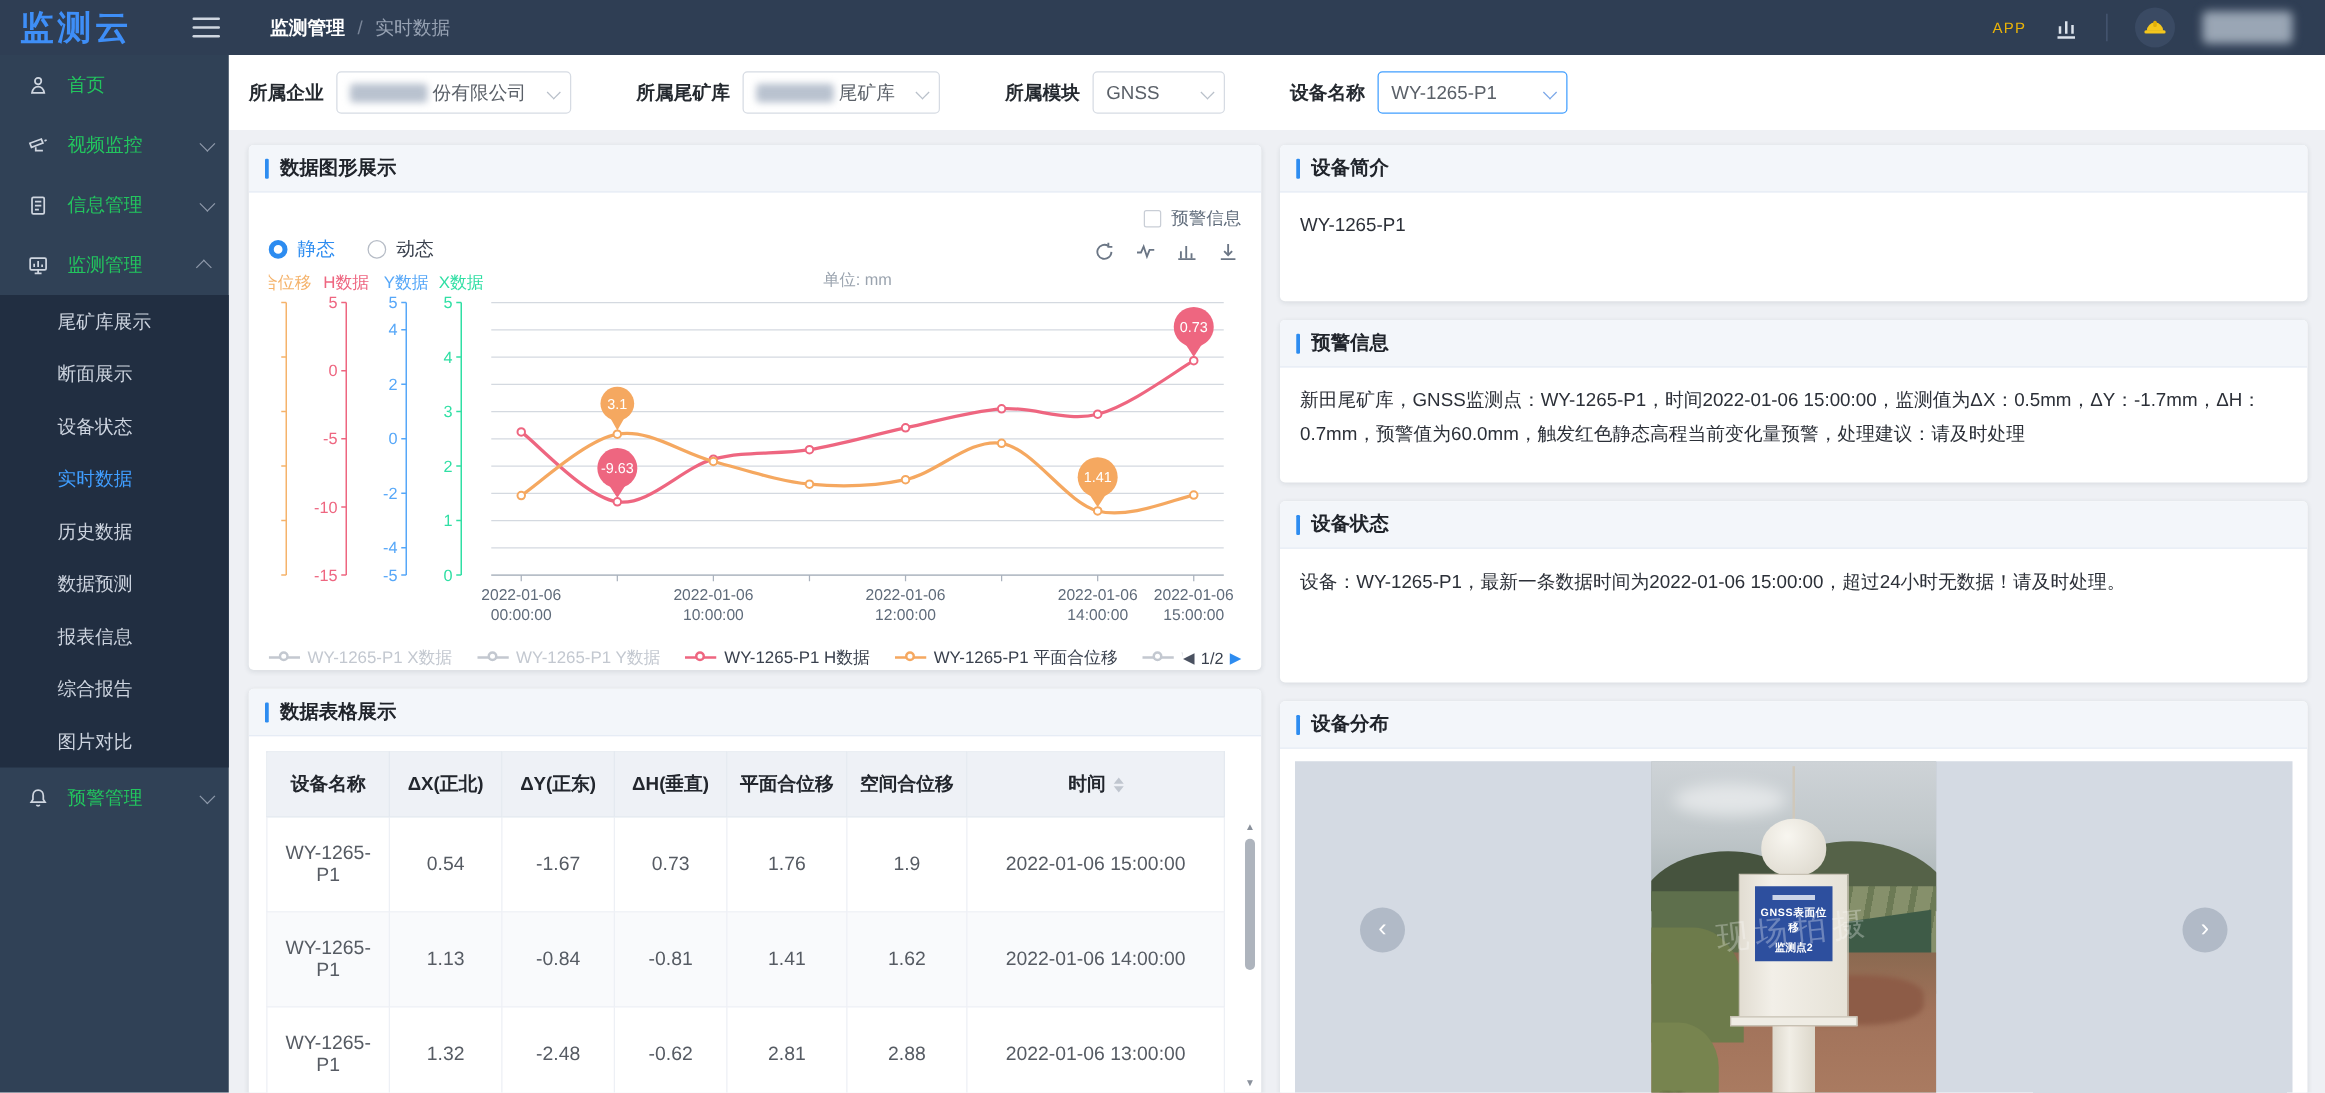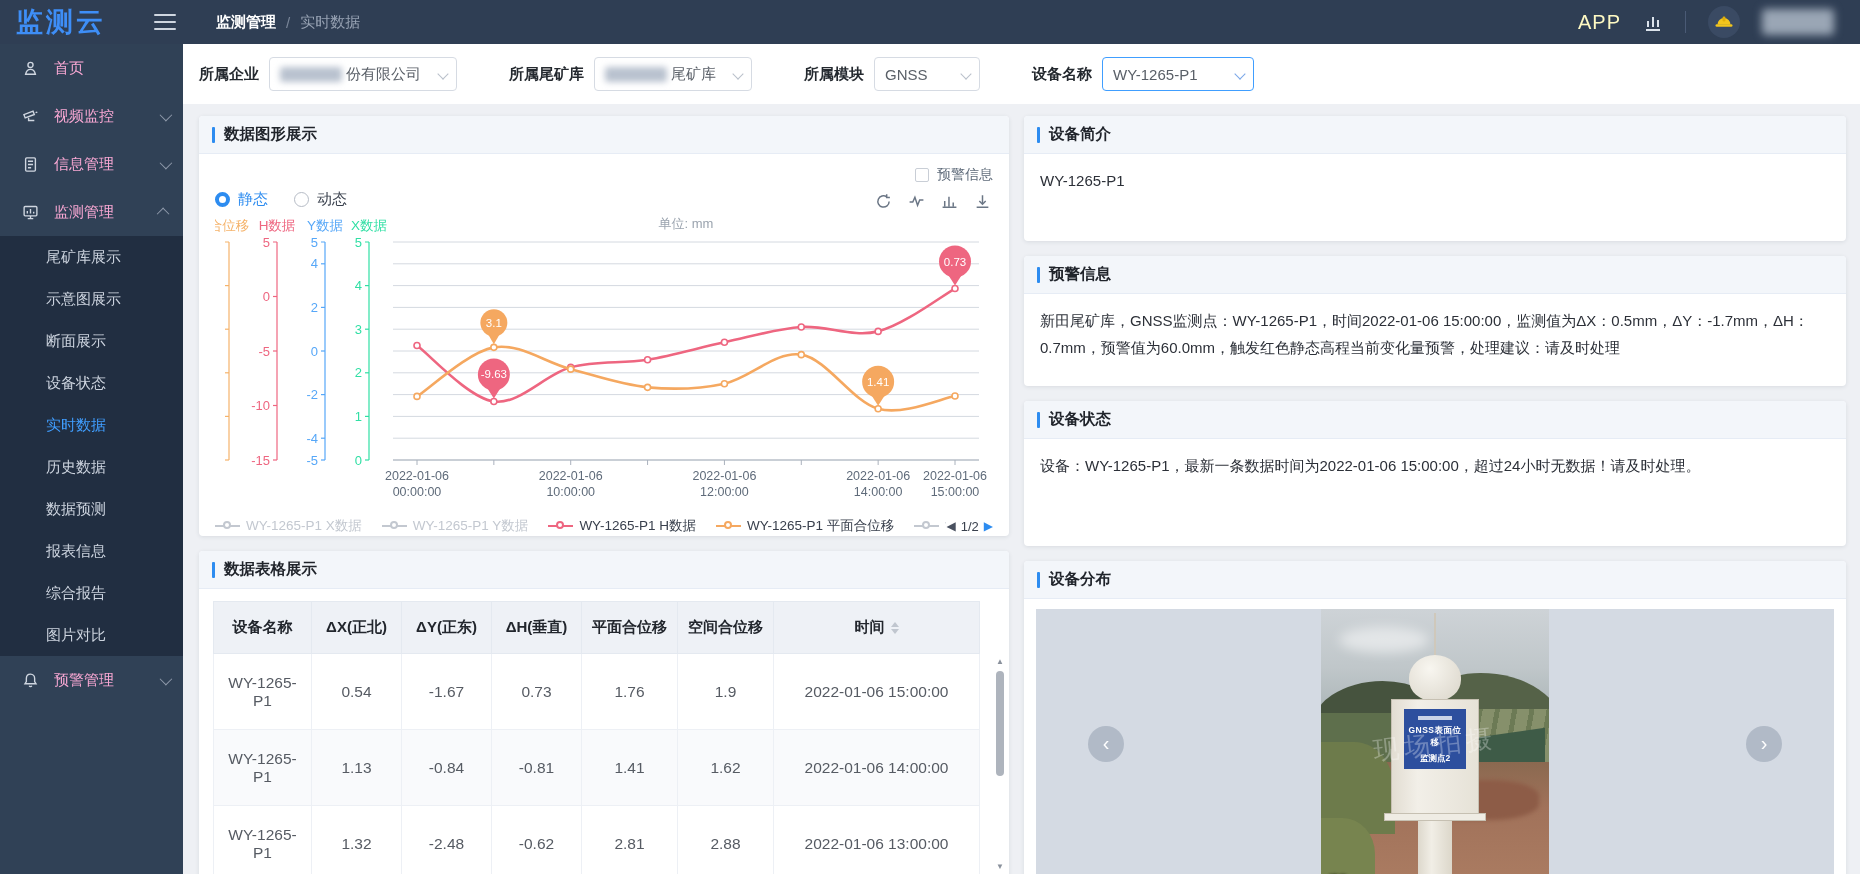"APP" .app-link { color: #fef9c3 -> #eab308; font-size: 20px -> 12px }
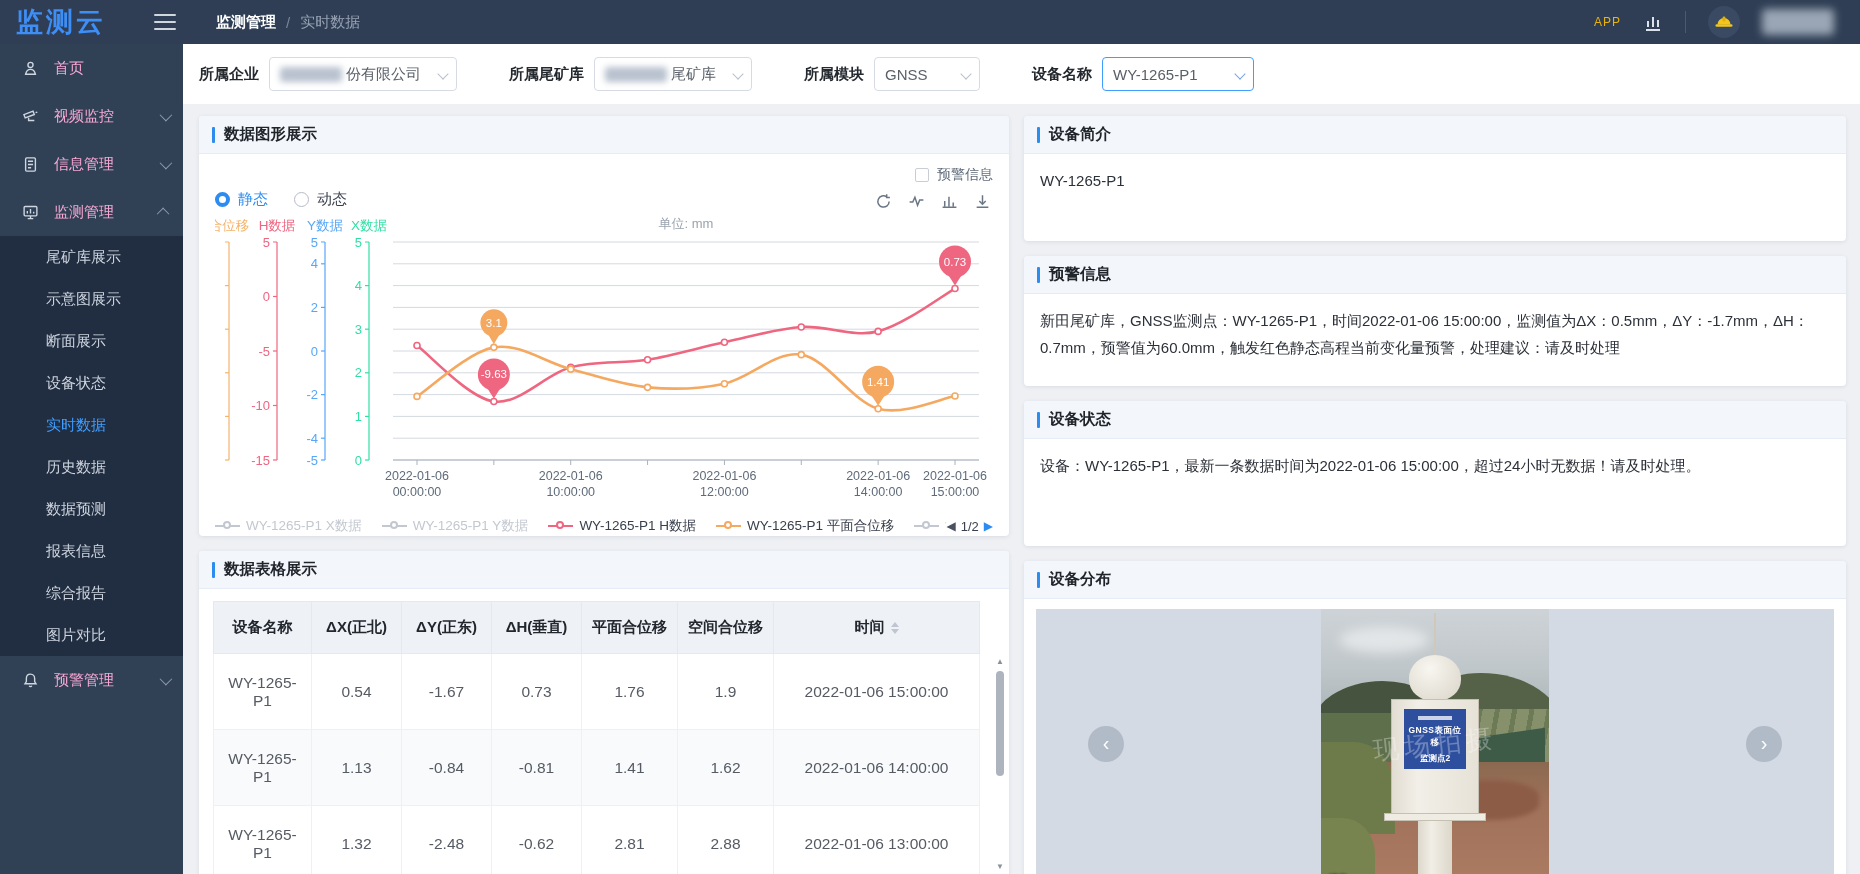"首页" .side-item { color: #f9a8d4 -> #22c55e }
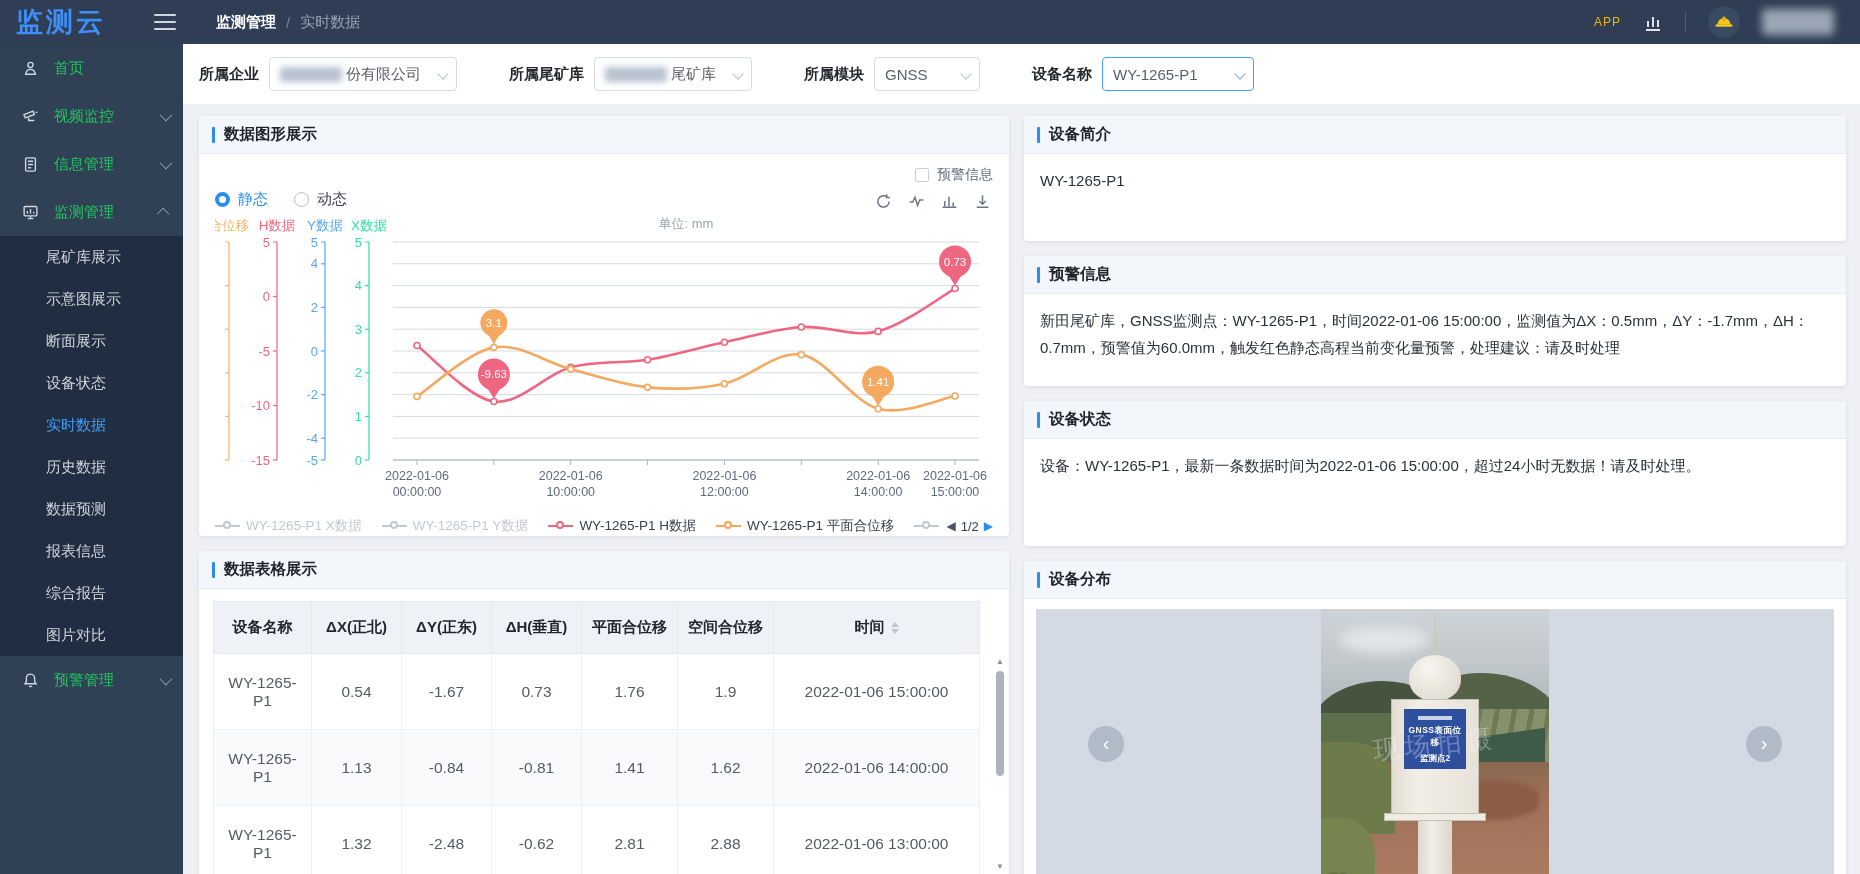"示意图展示" div.sub-item { html: <div>示意图展示</div> -> none }
